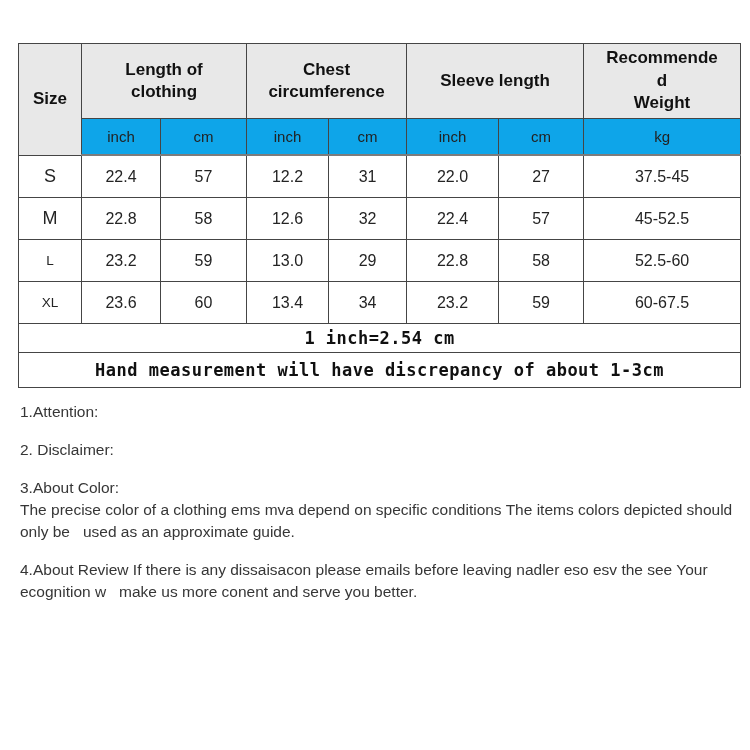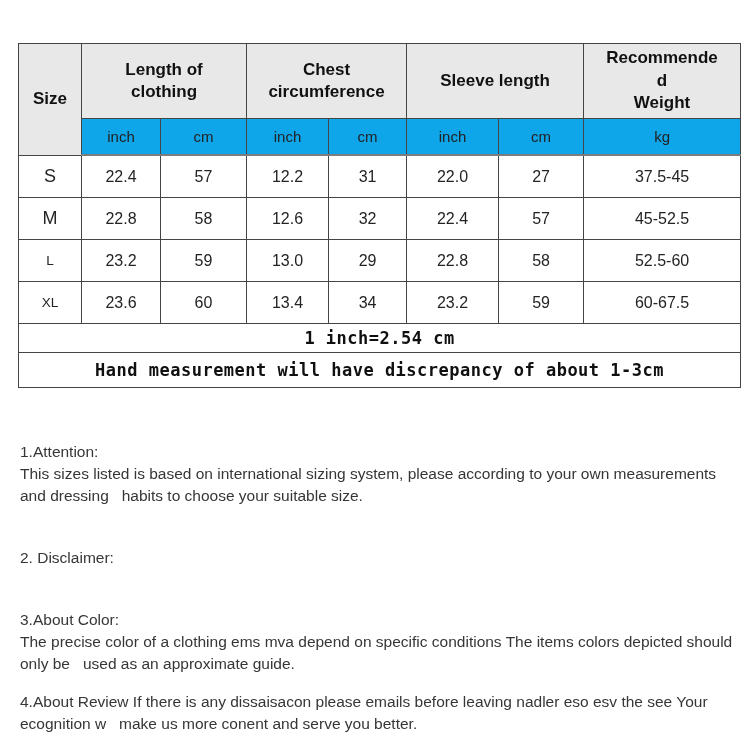"1.Attention:" .para-heading { margin-top: 40px -> none }
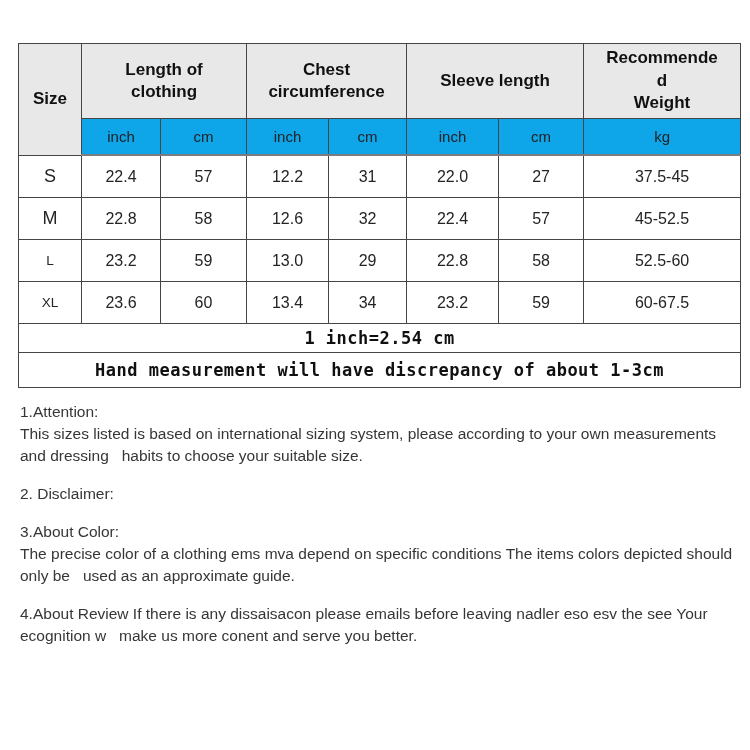"This sizes listed is based" div.para-body { html: <div>This sizes listed is based on international sizing system, please according to your own measurements and dressing habits to choose your suitable size.</div> -> none }
